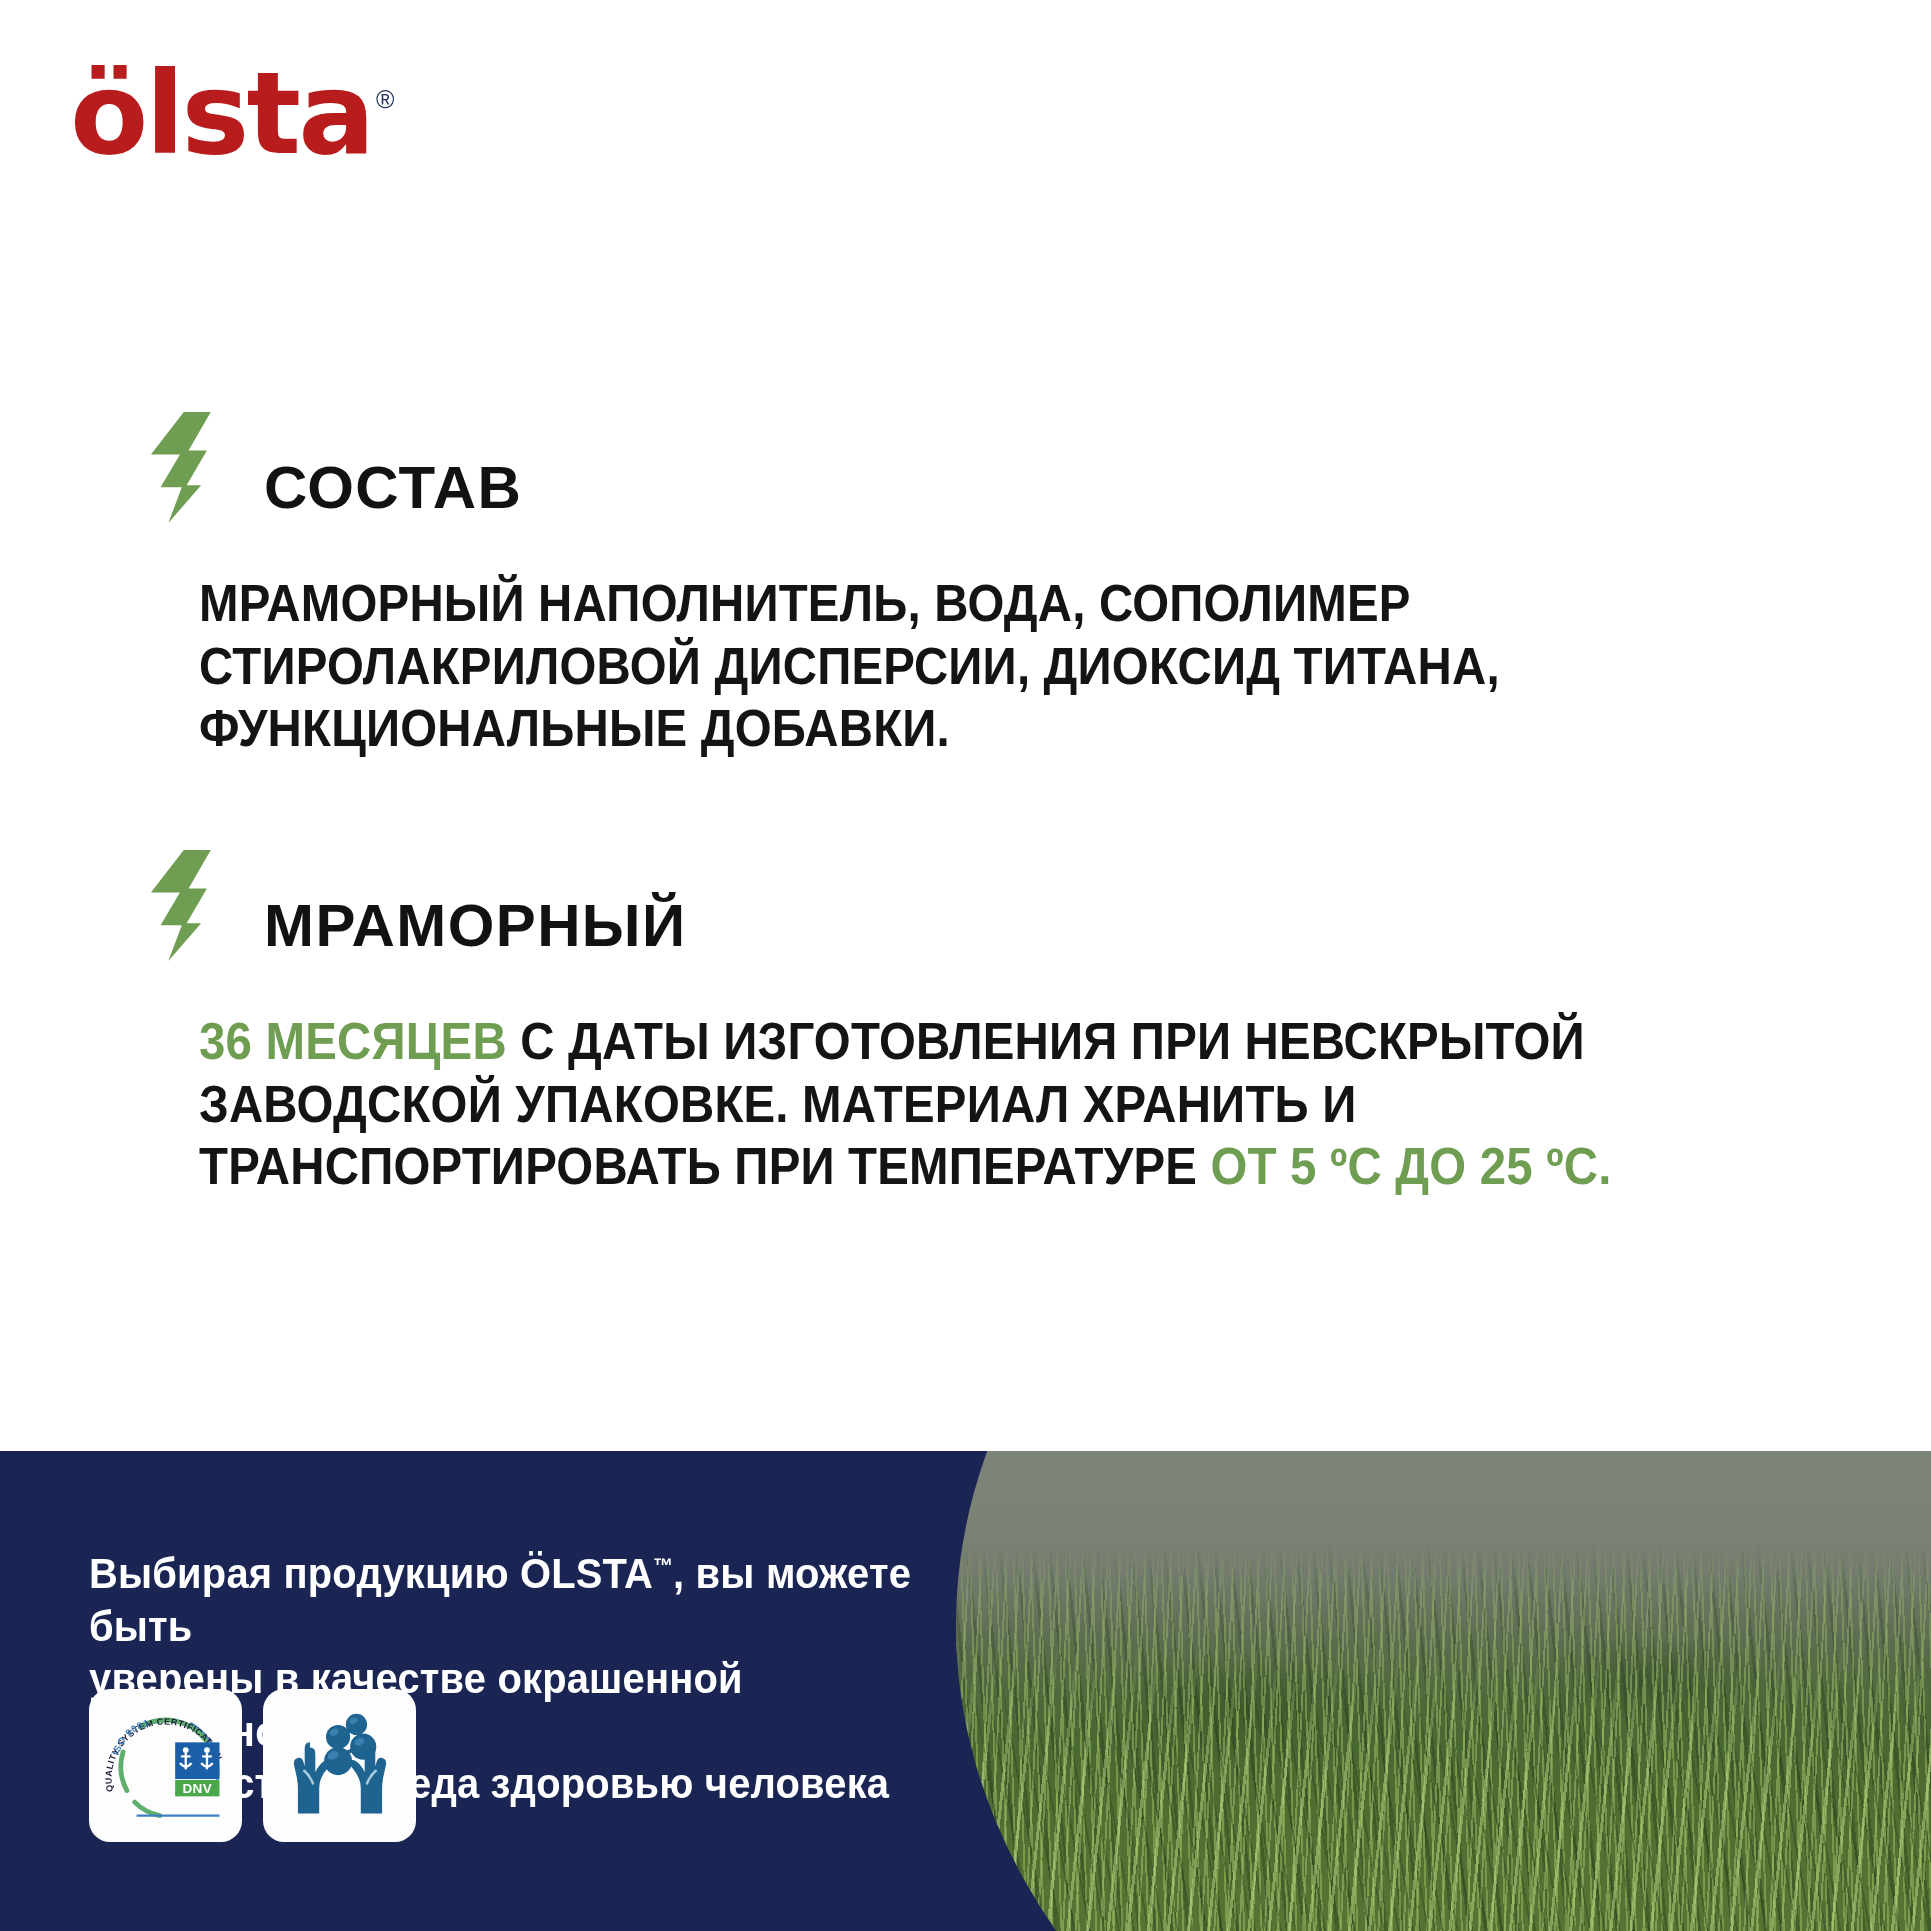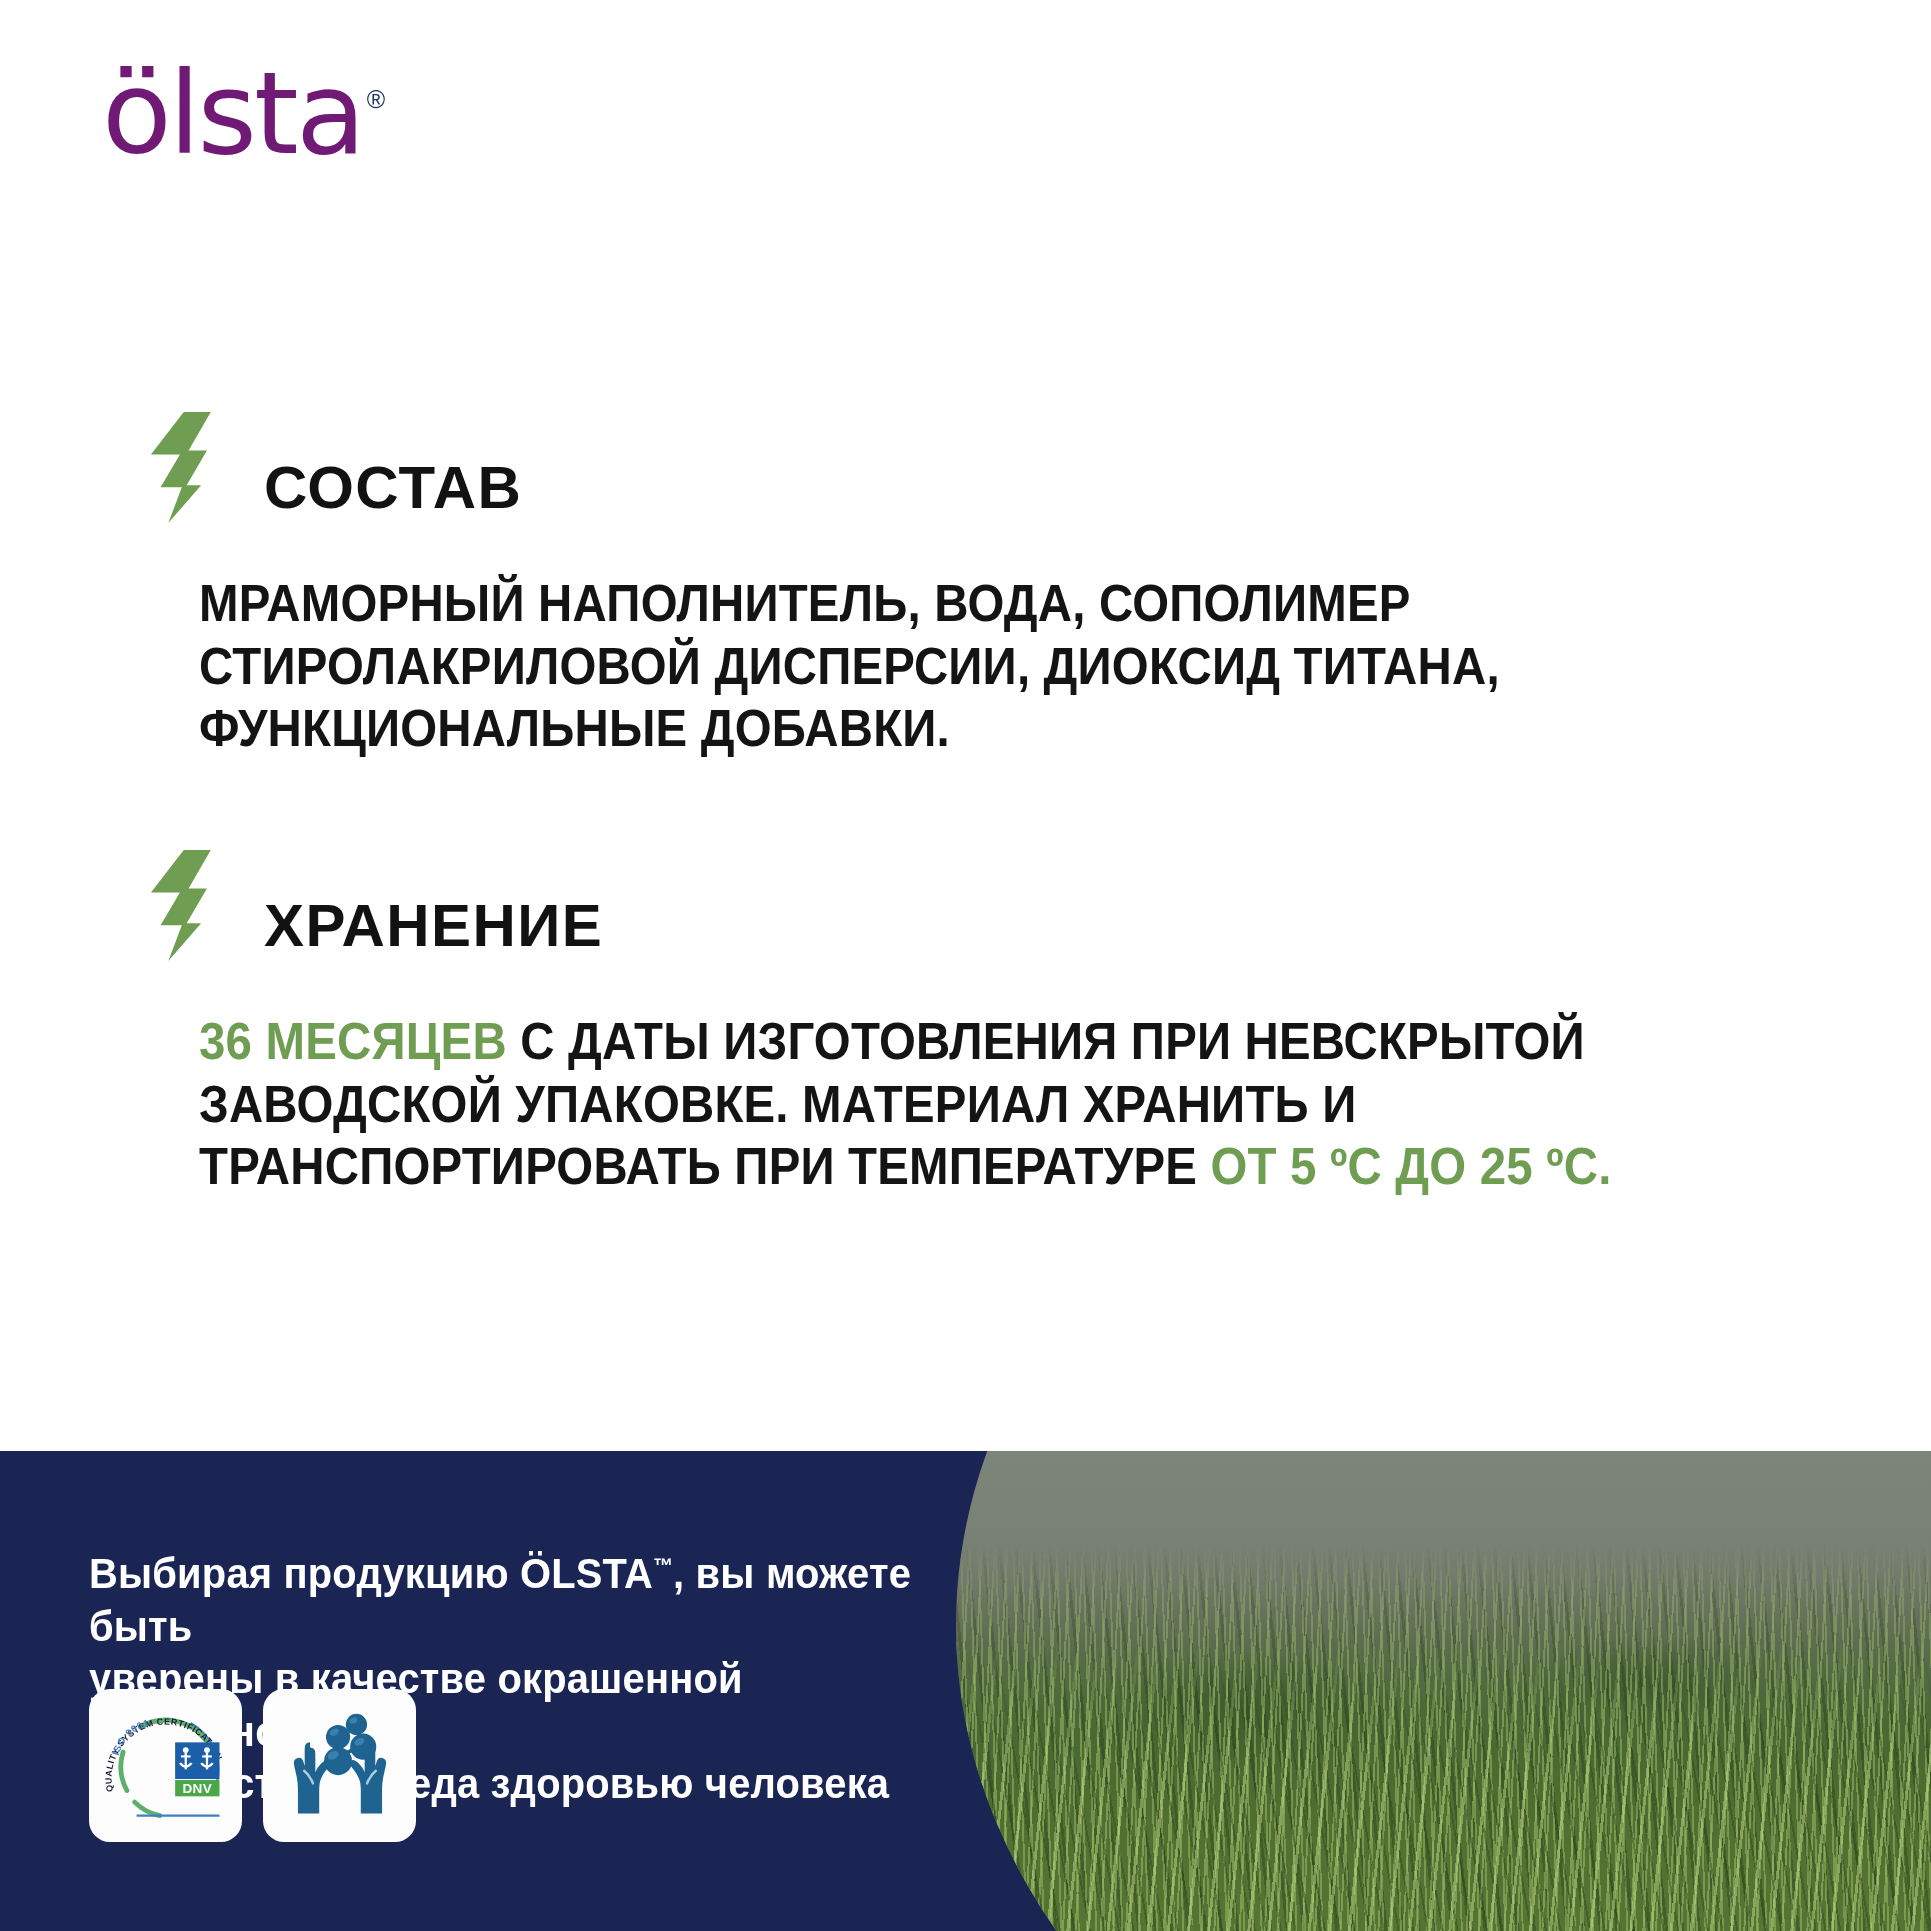"ölsta" .brand-word { color: #701a75 -> #b91c1c; font-weight: normal -> bold; margin-left: 32px -> none }
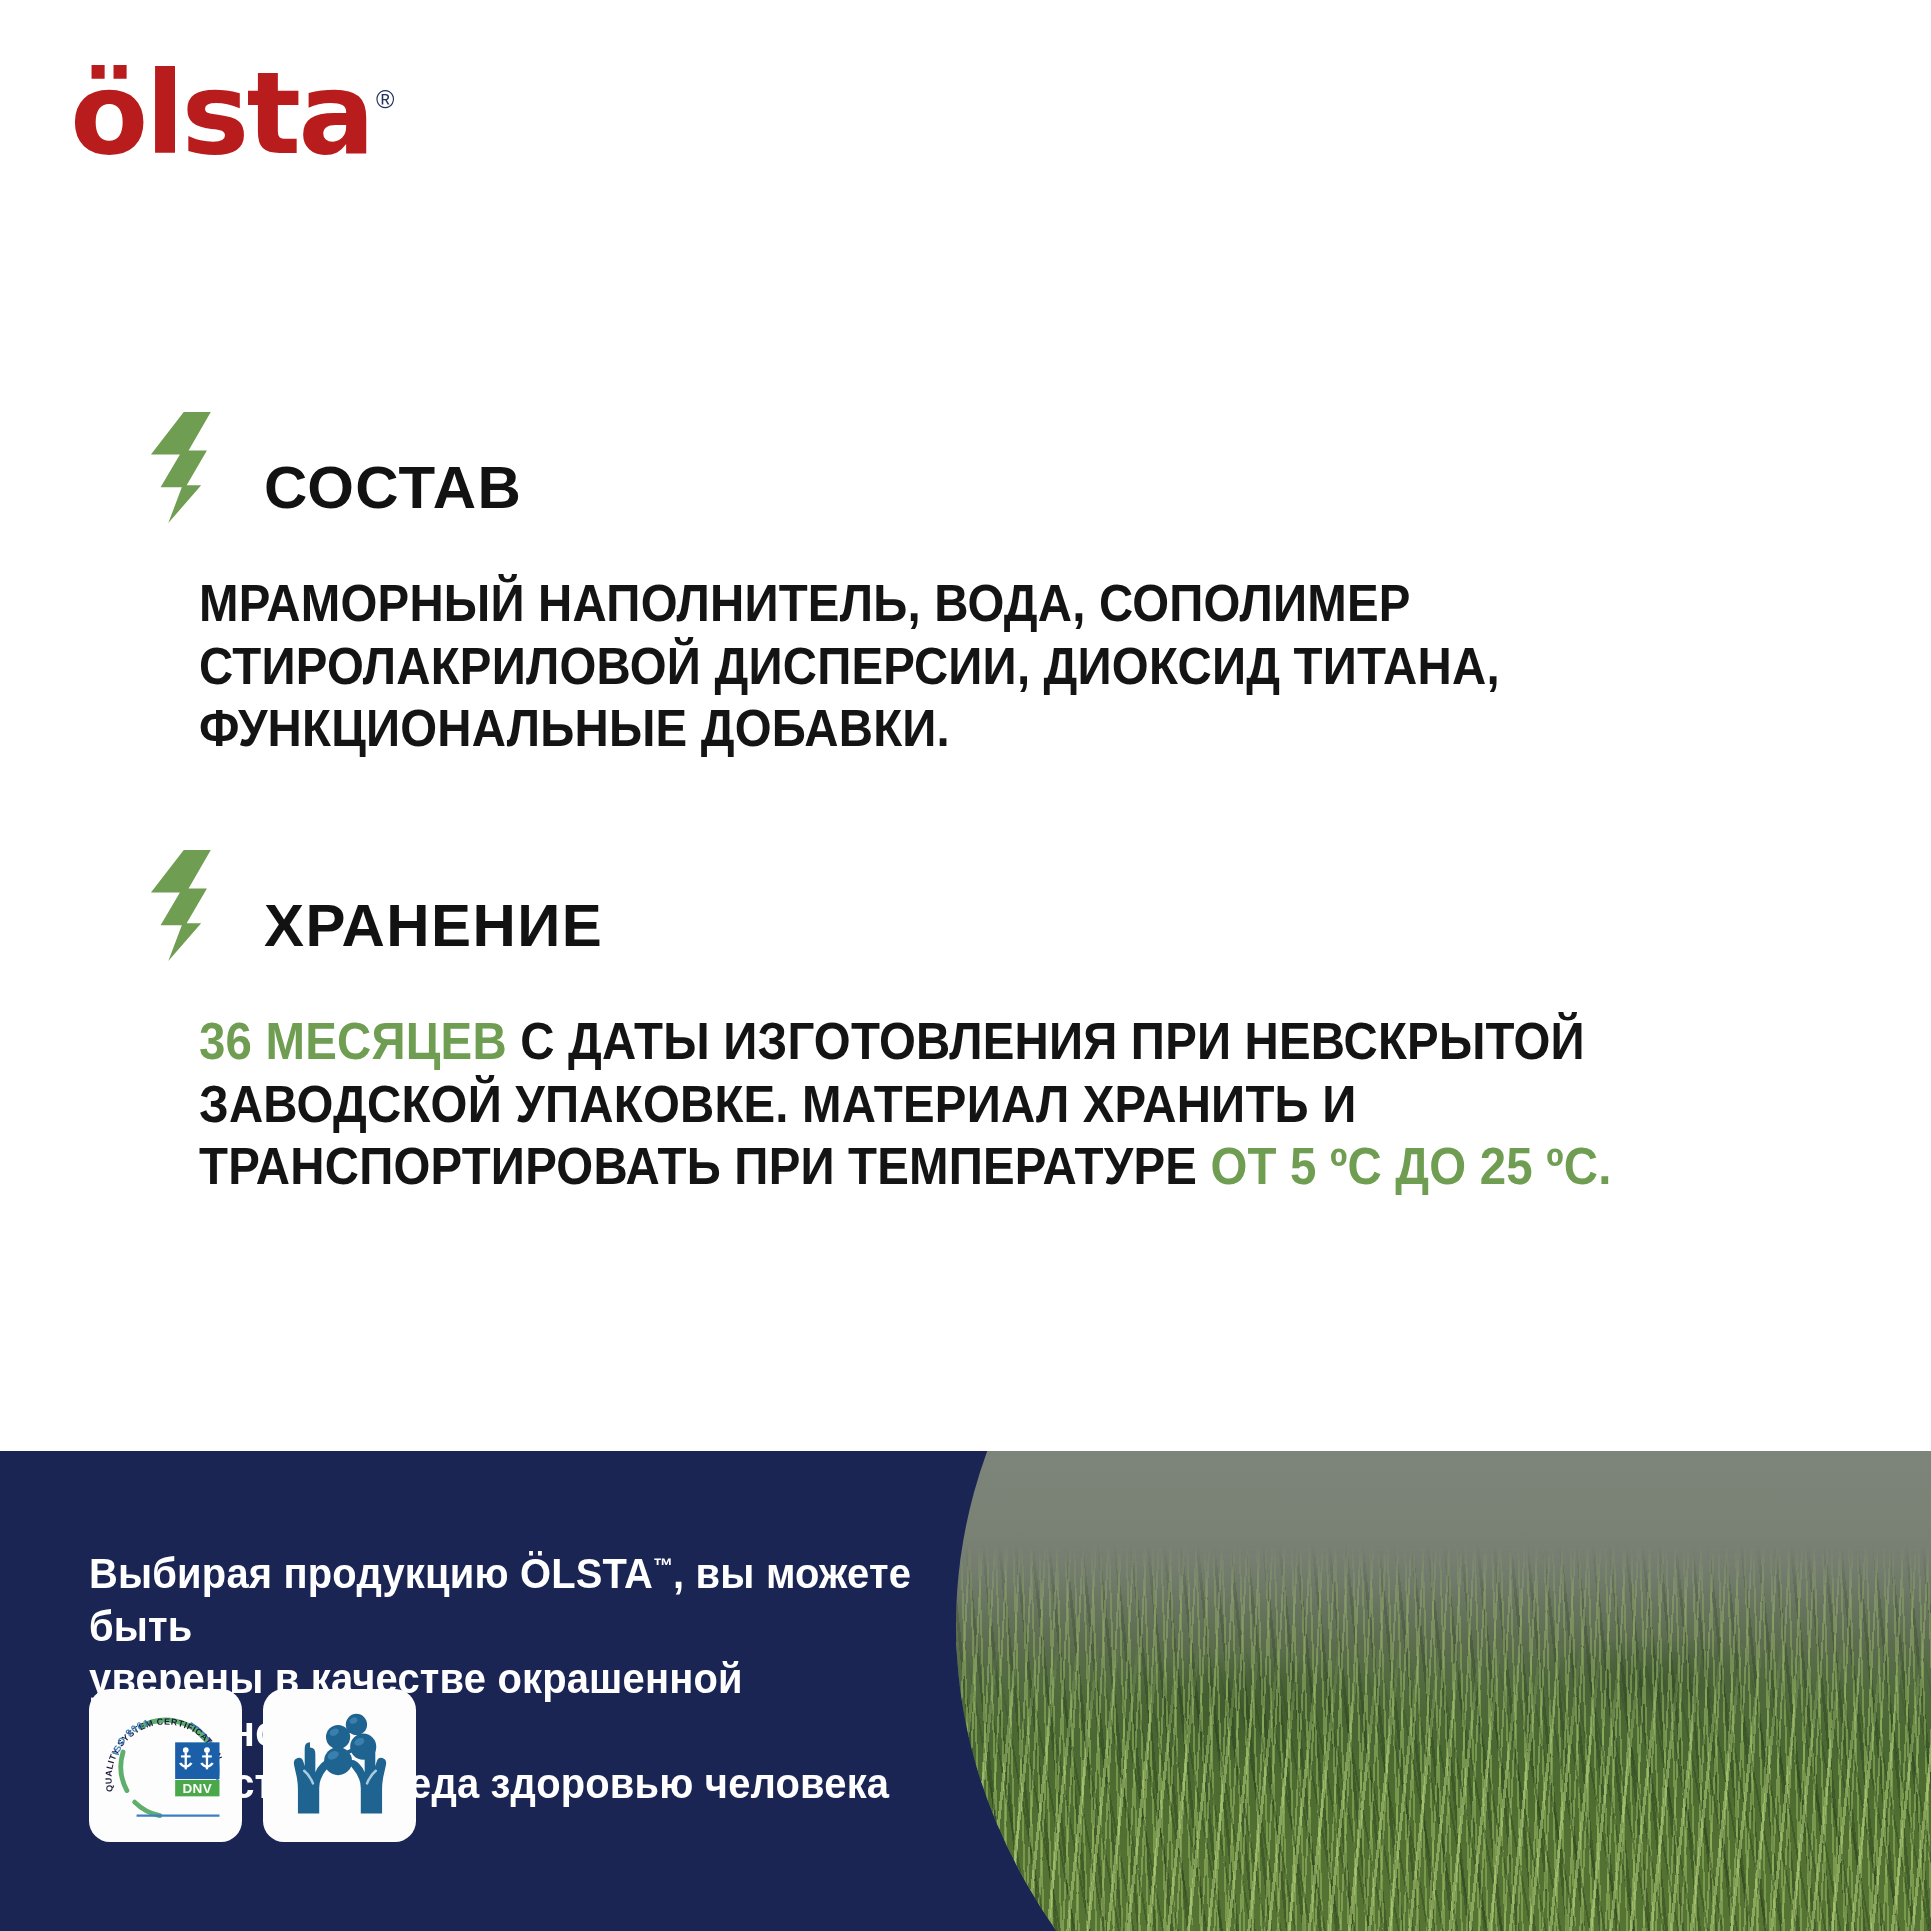"ХРАНЕНИЕ" div.sec-title { text: ХРАНЕНИЕ -> МРАМОРНЫЙ }
